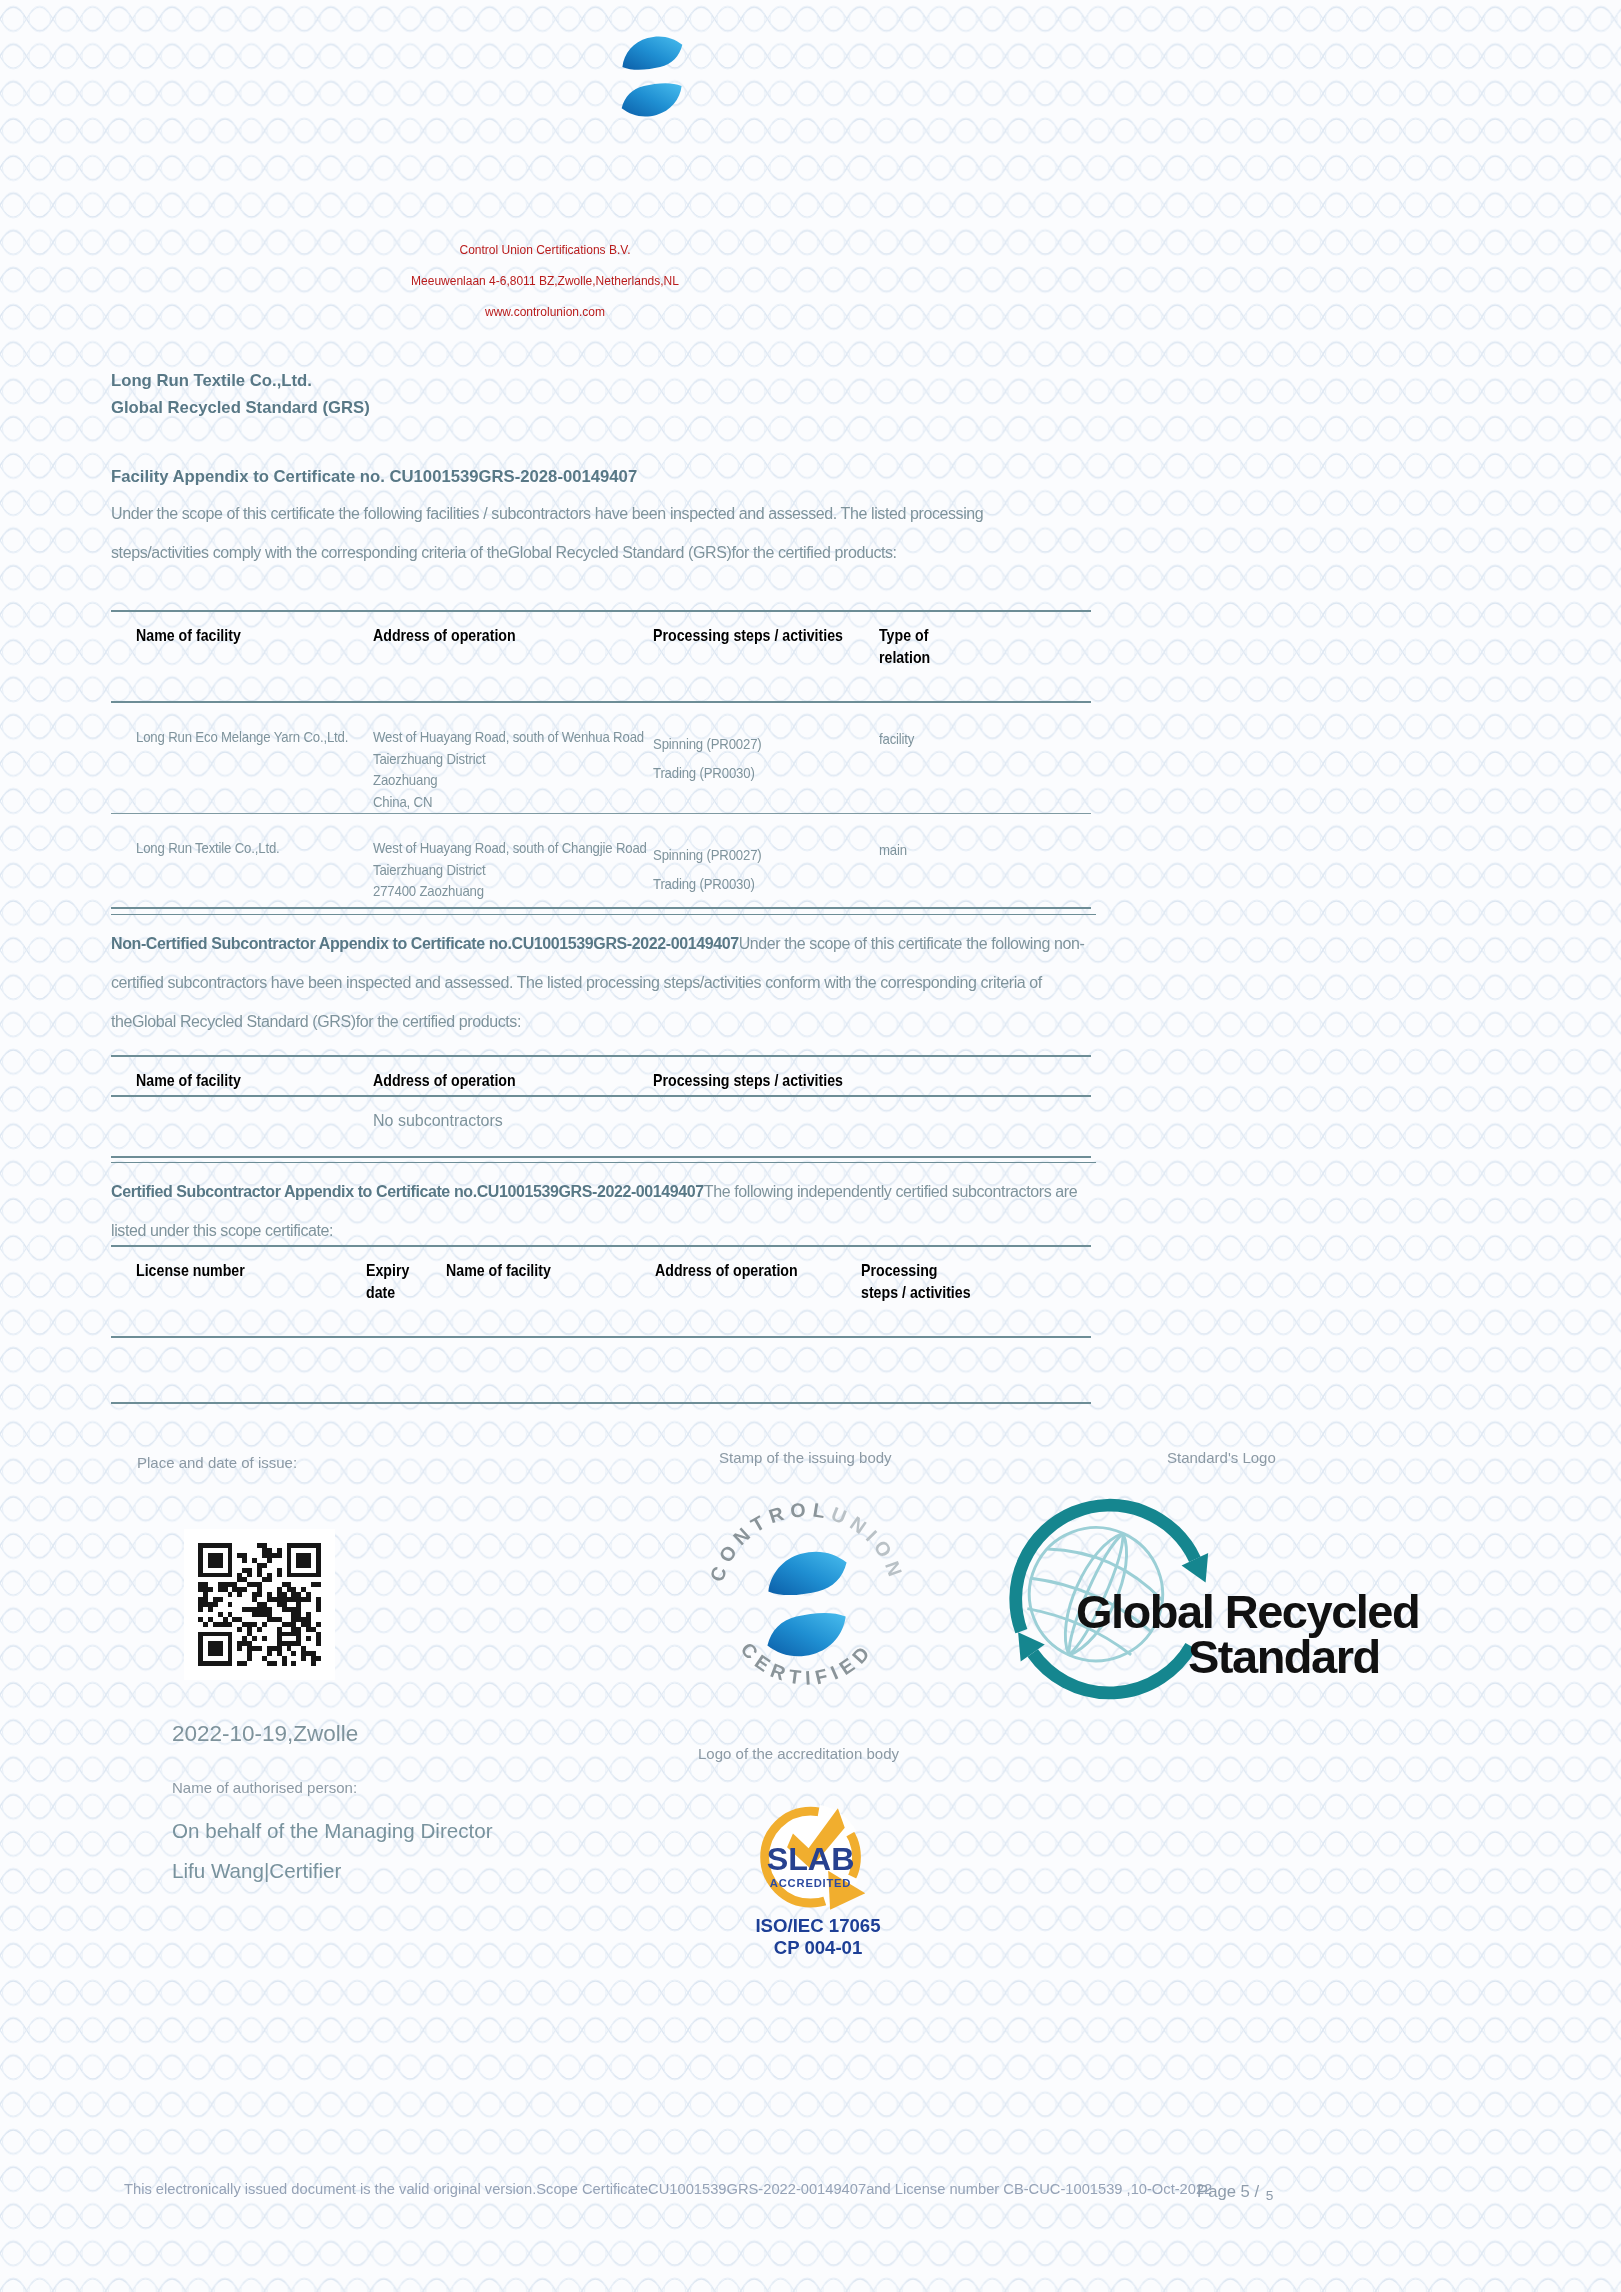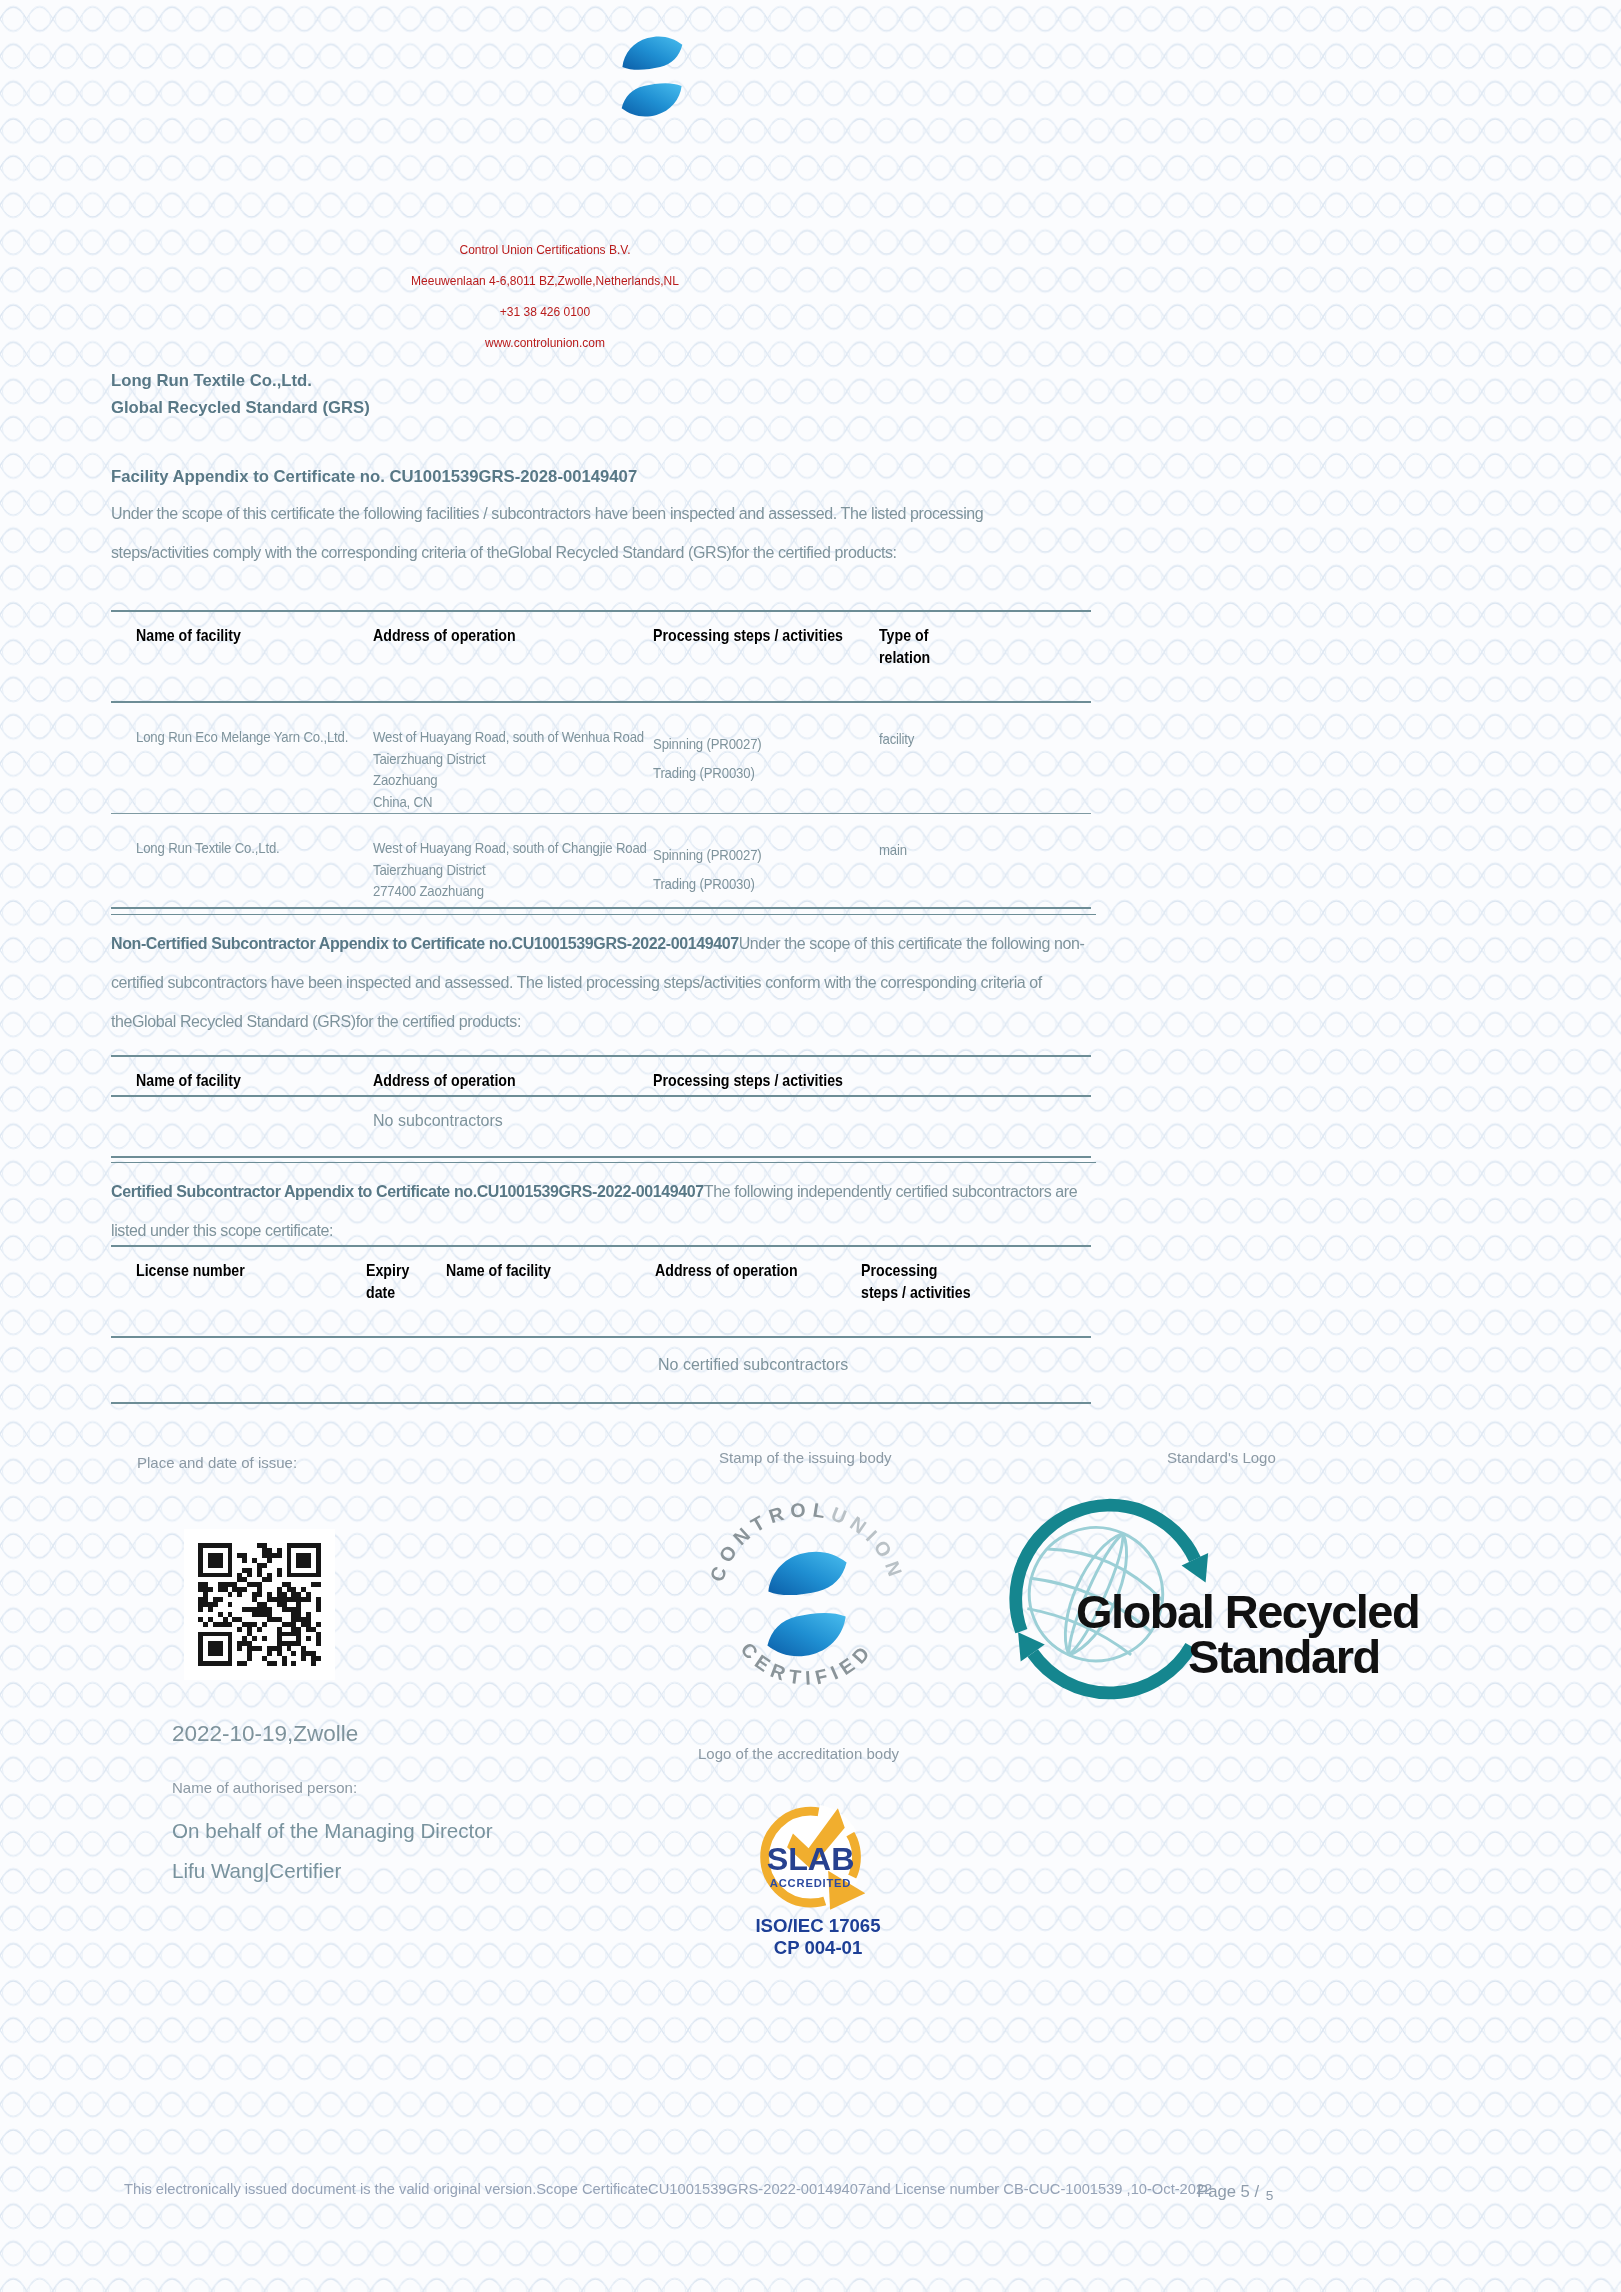"+31 38 426 0100" div { html: <div>+31 38 426 0100</div> -> none }
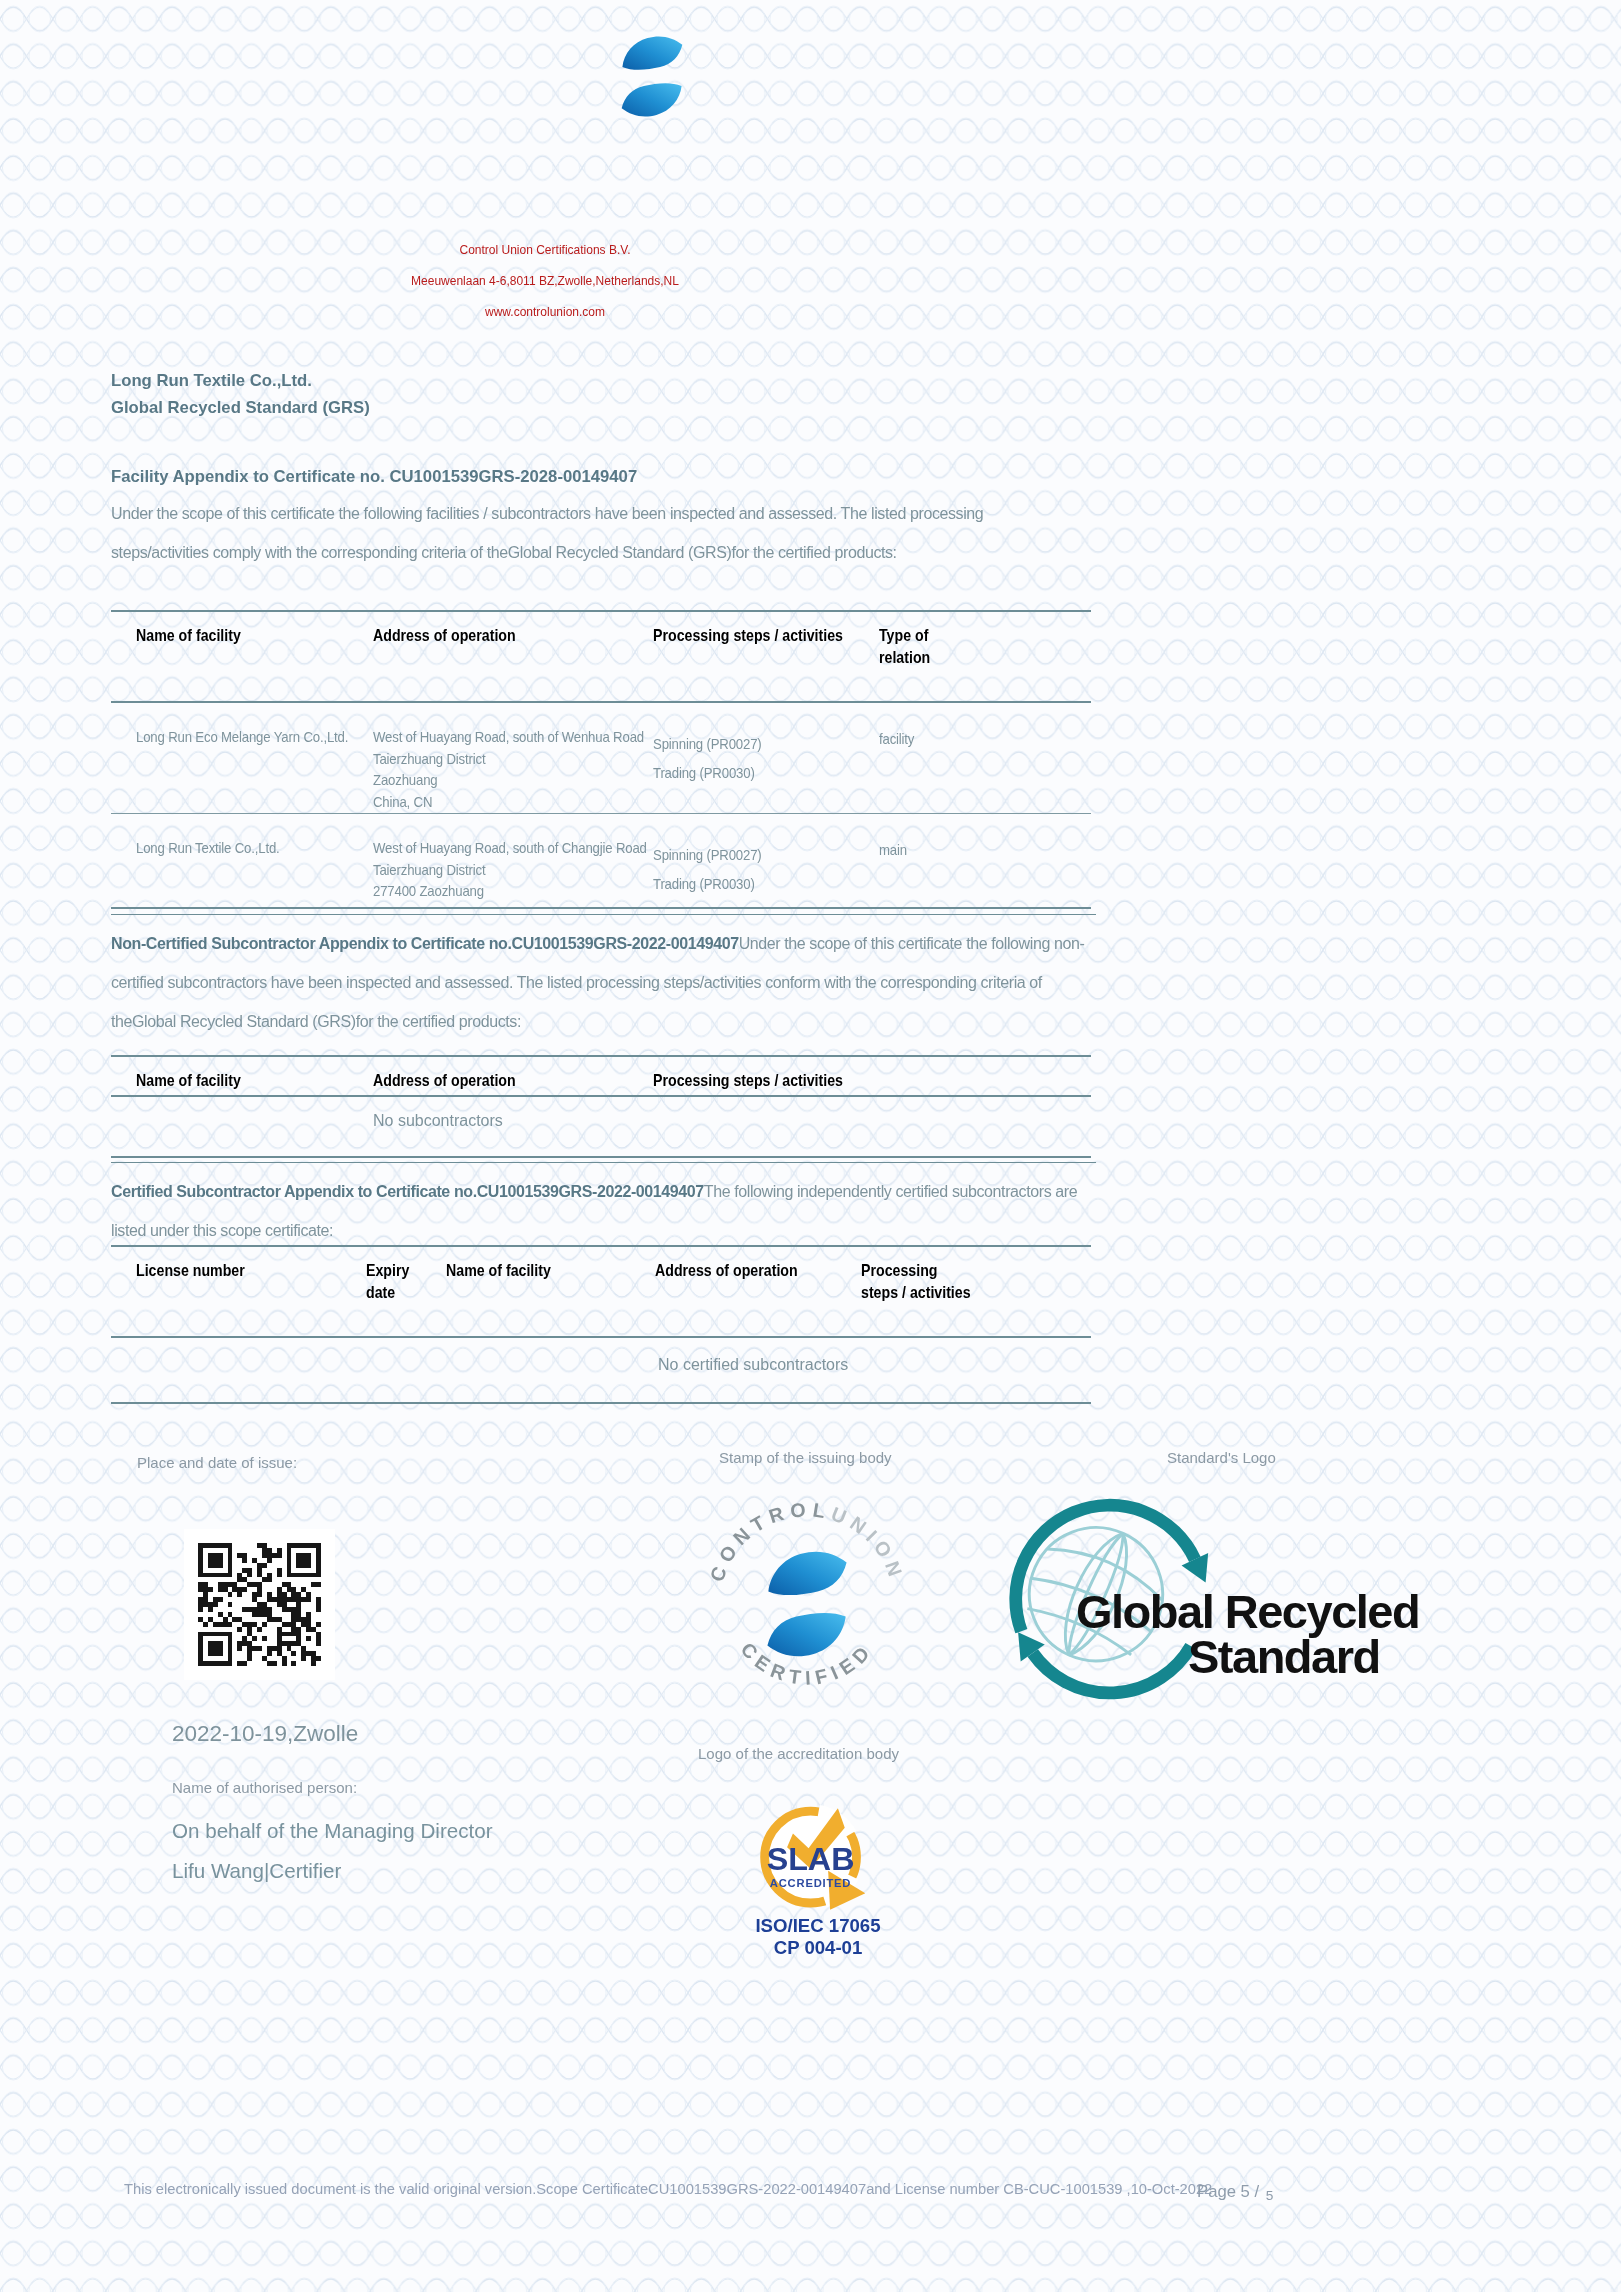"No certified subcontractors" div.empty3 { html: <div>No certified subcontractors</div> -> none }
